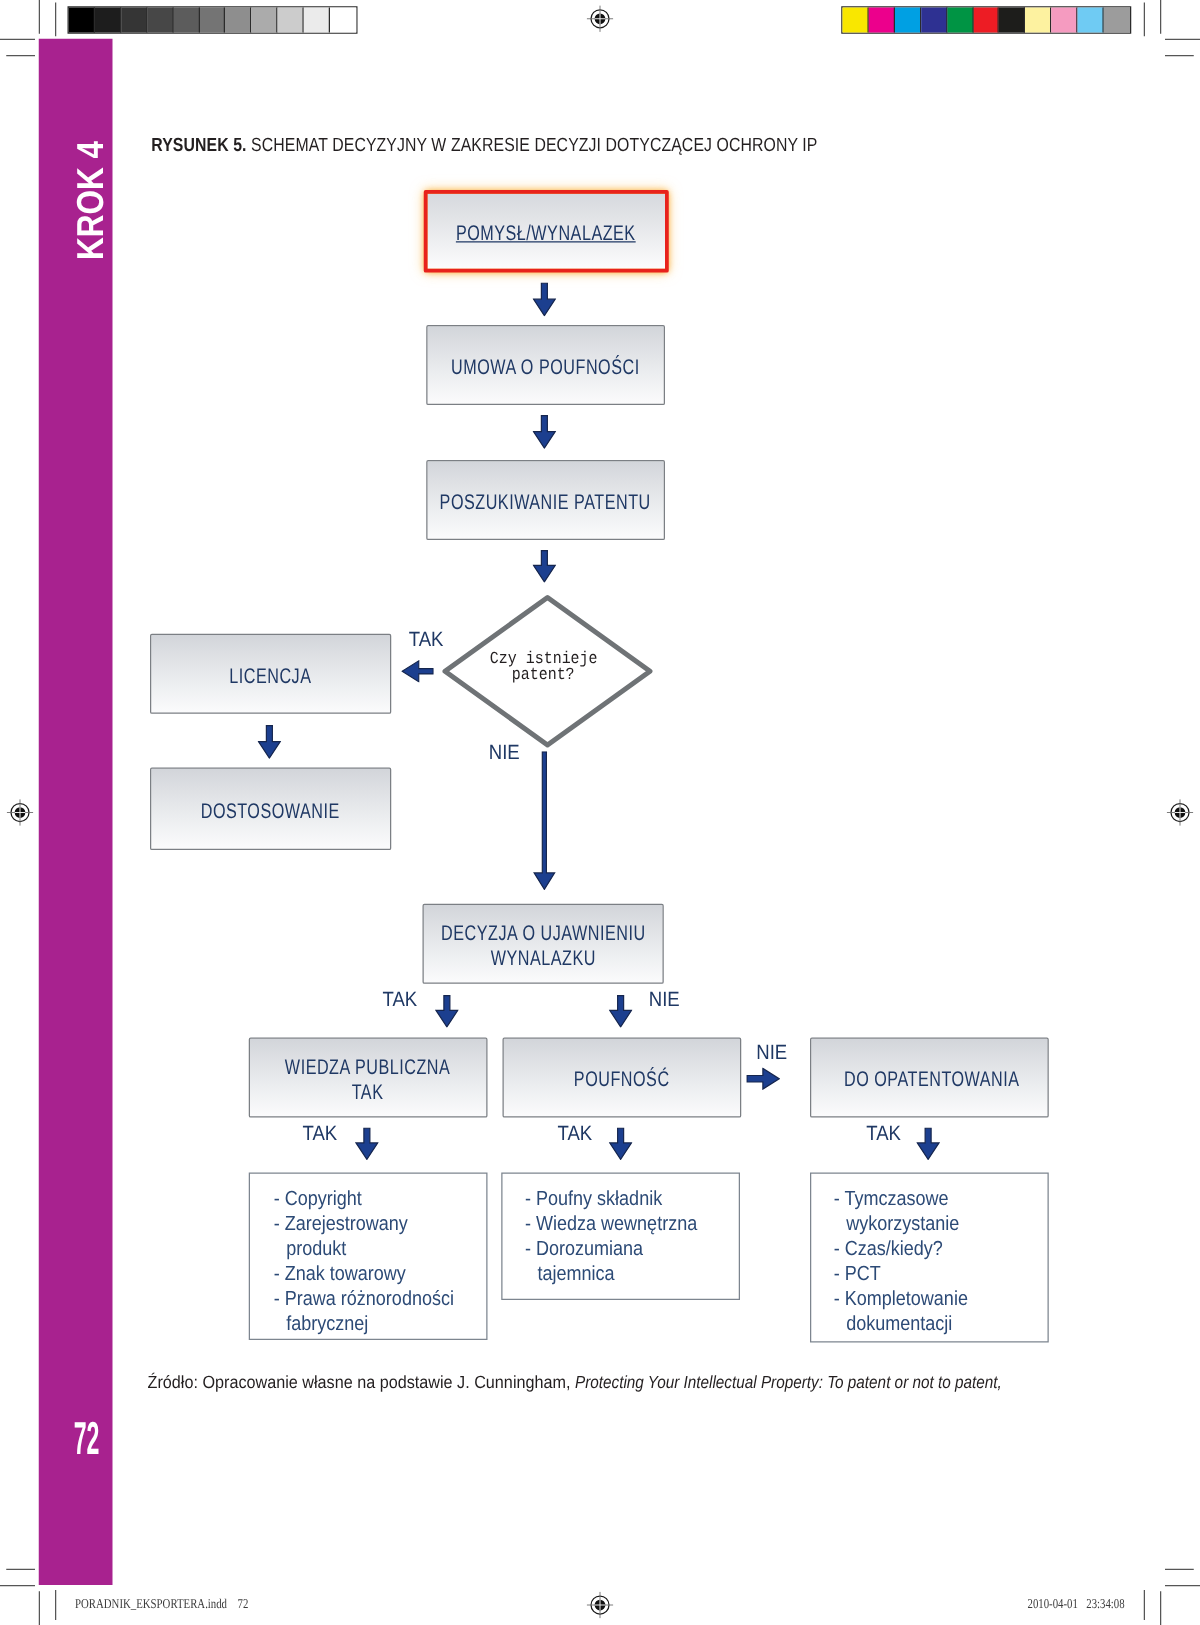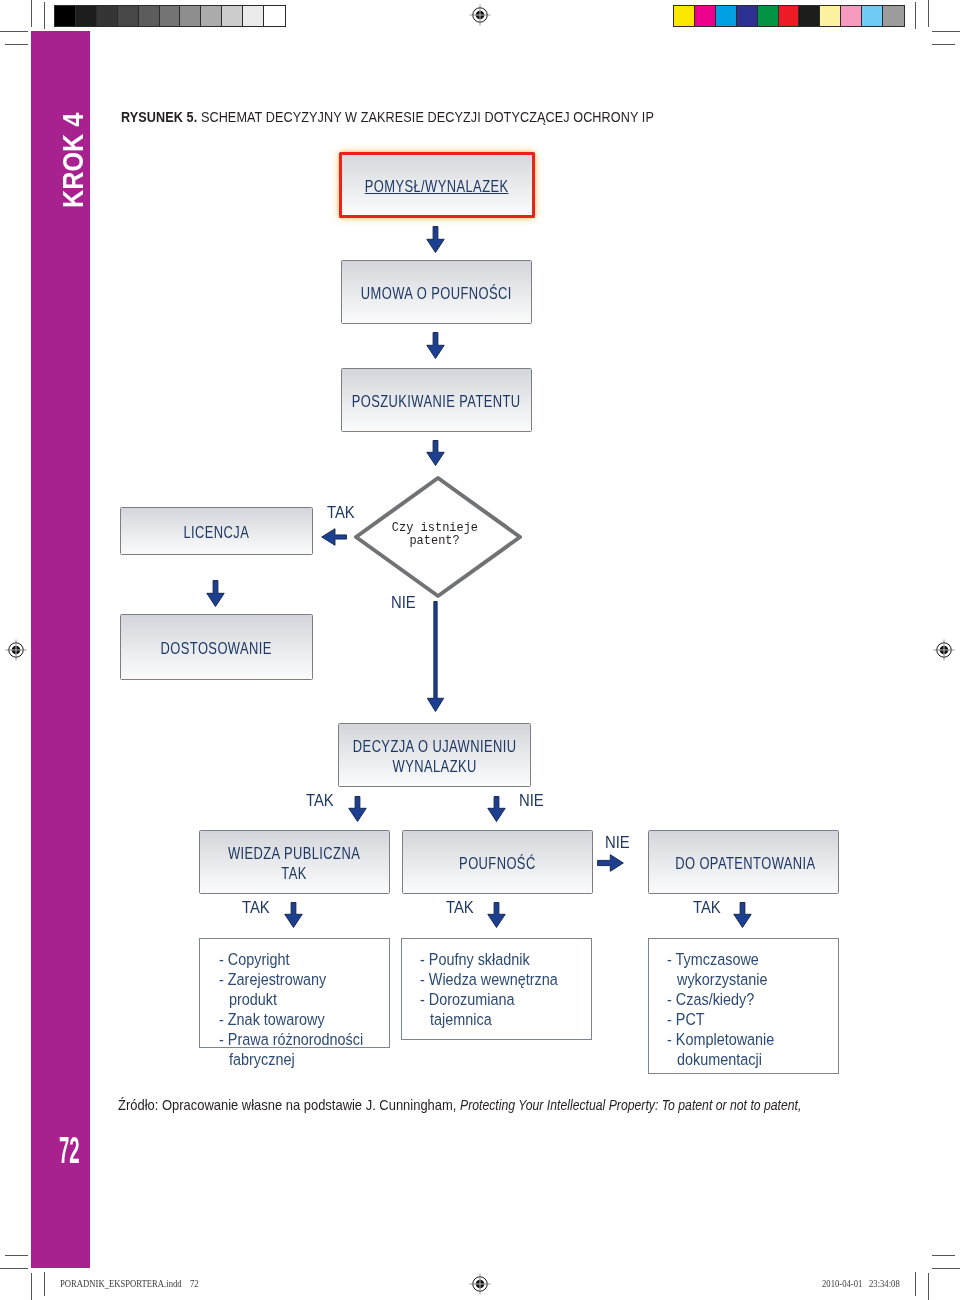"LICENCJA" div.fbox { height: 48px -> 64px }
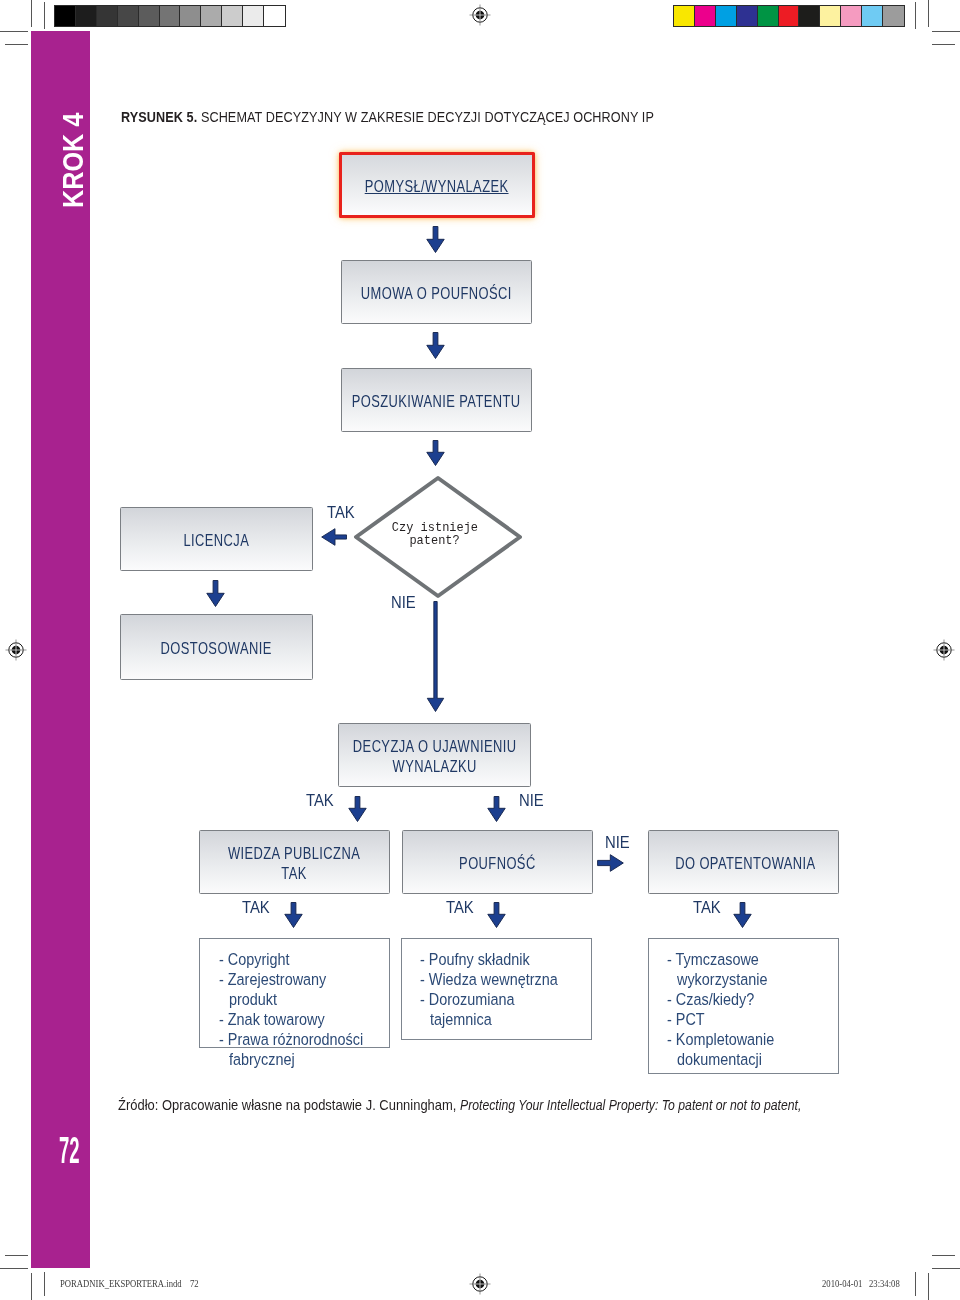"- Copyright" div.lbox { height: 110px -> 134px }
